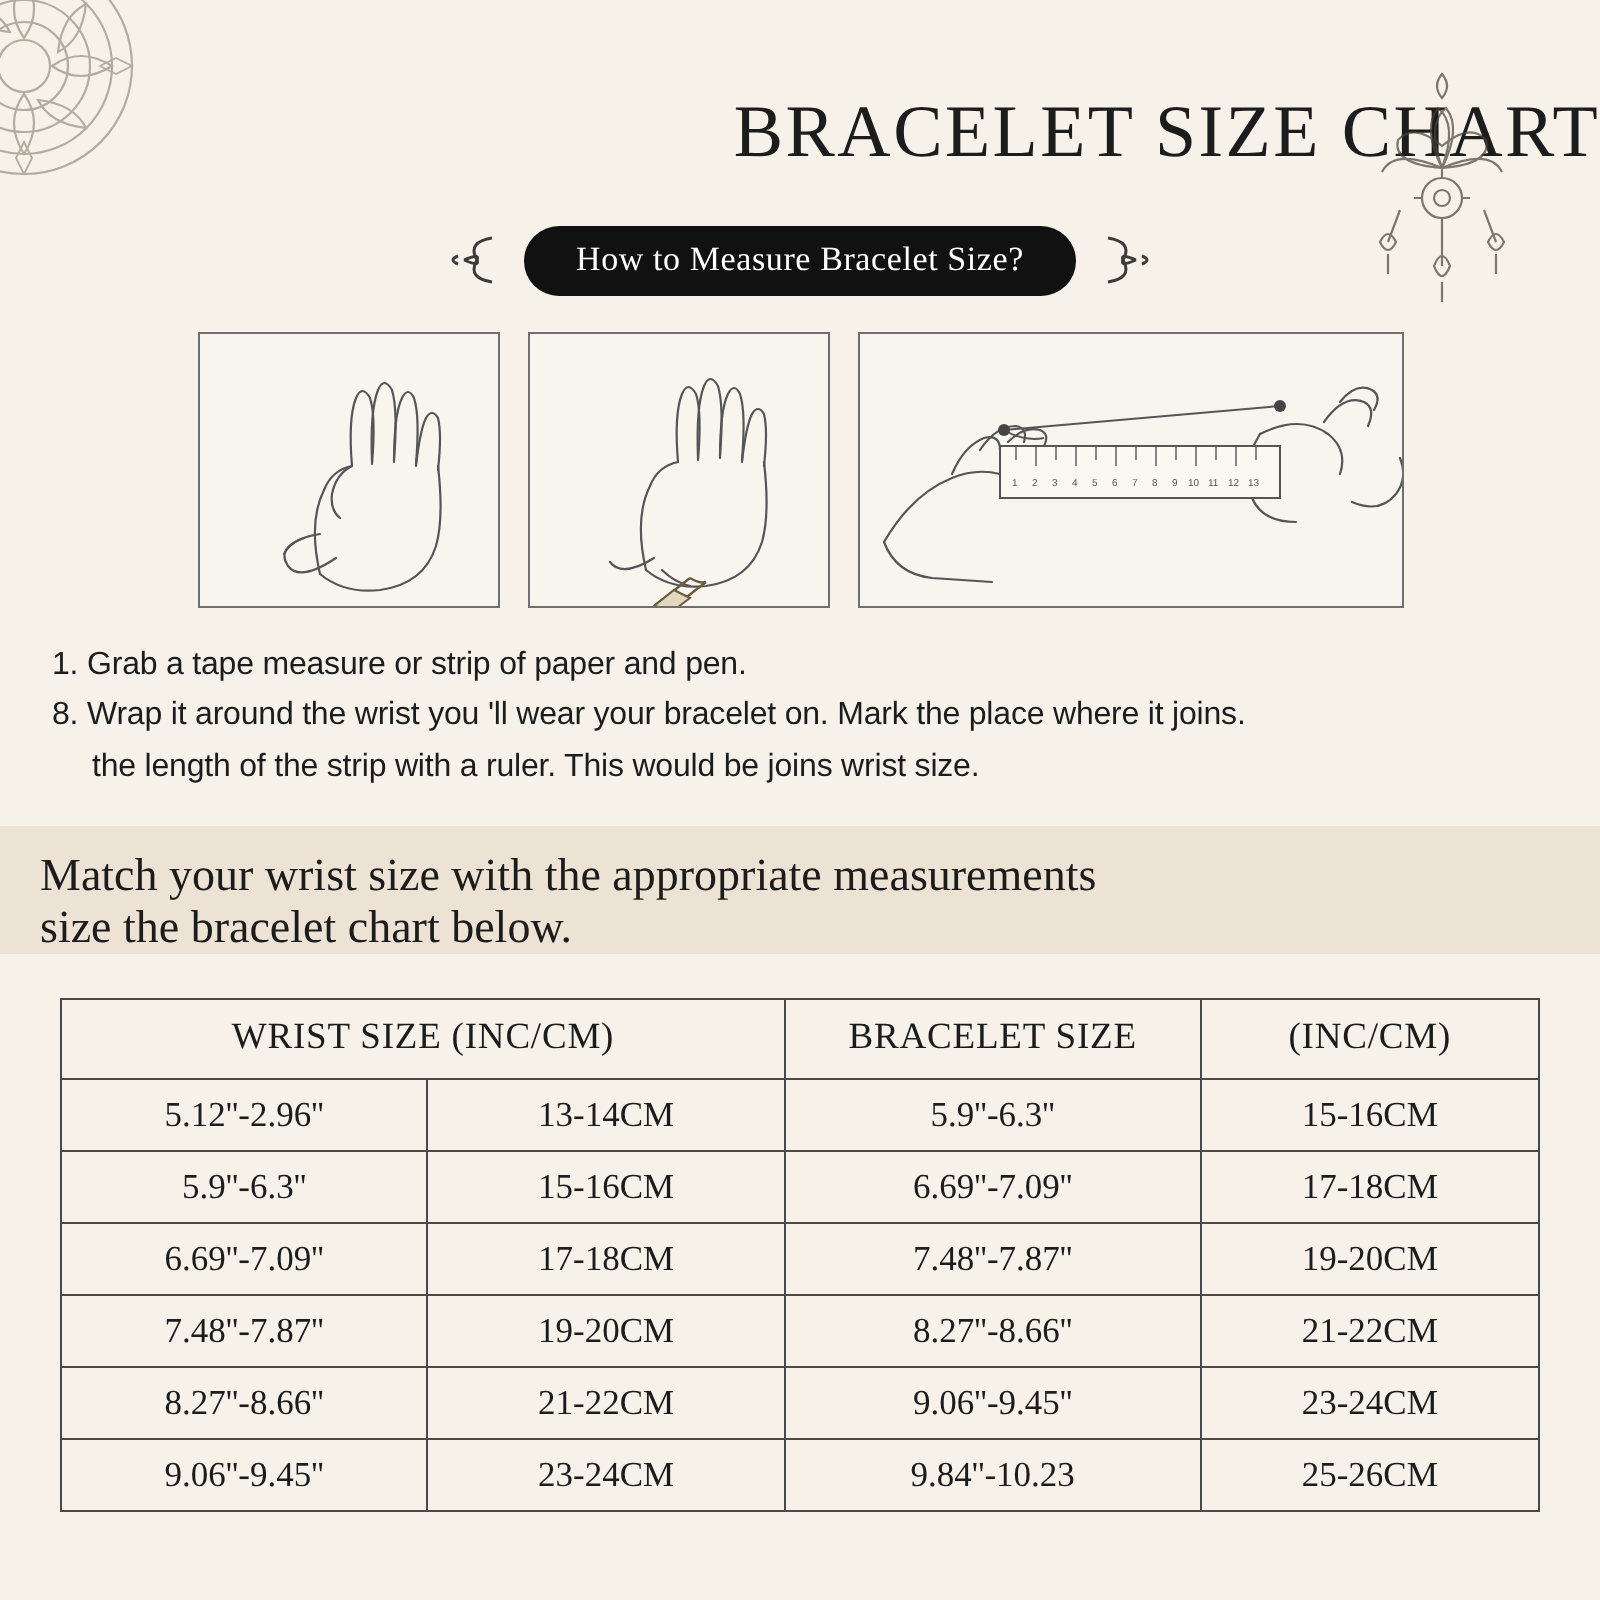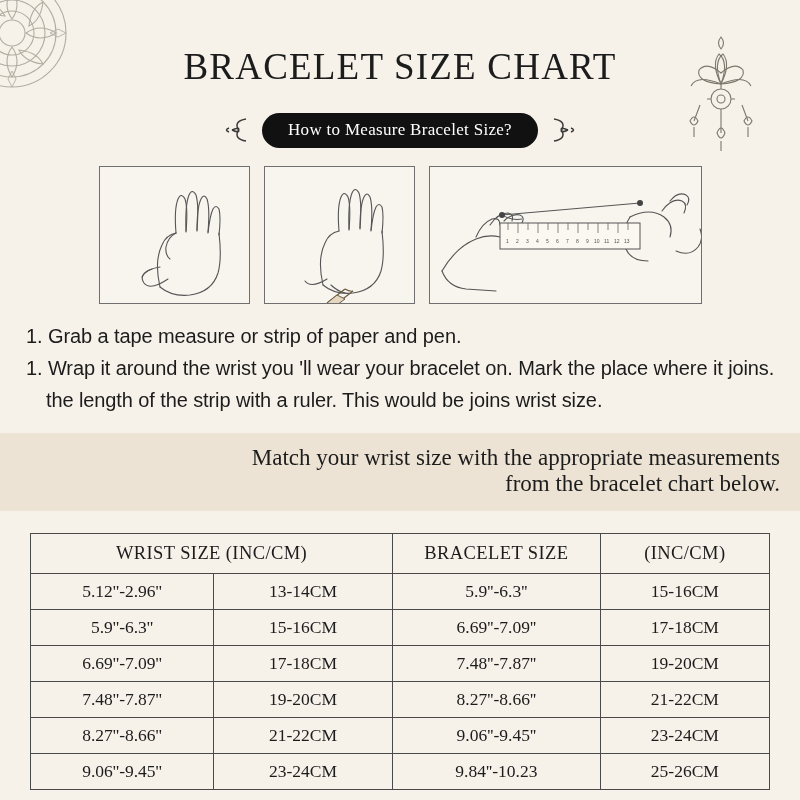"BRACELET SIZE CHART" .title { text-align: center -> right }
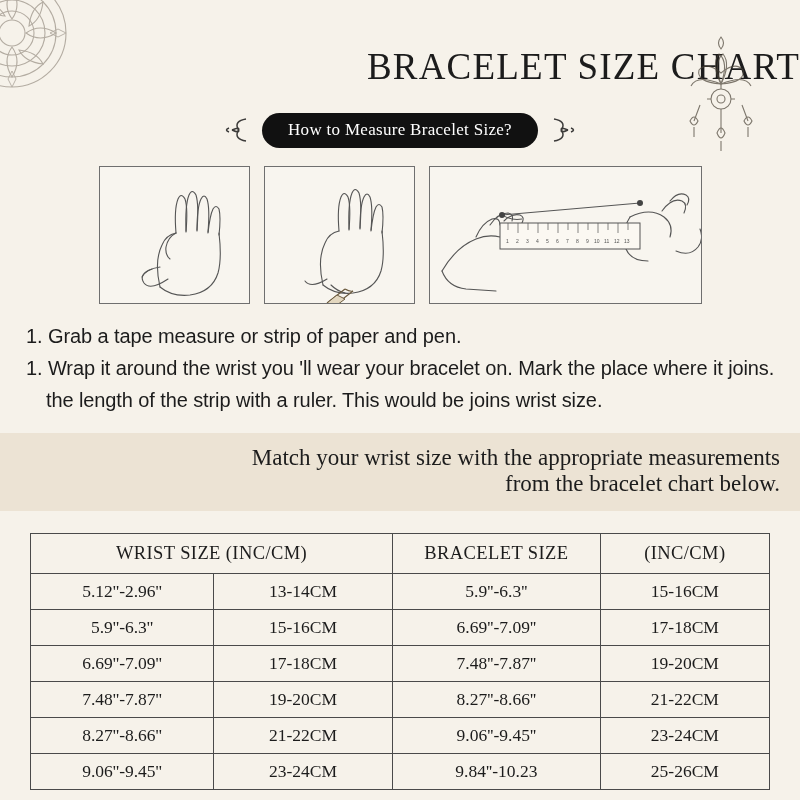"1. Grab a tape measure" .instructions { font-size: 20px -> 16px }
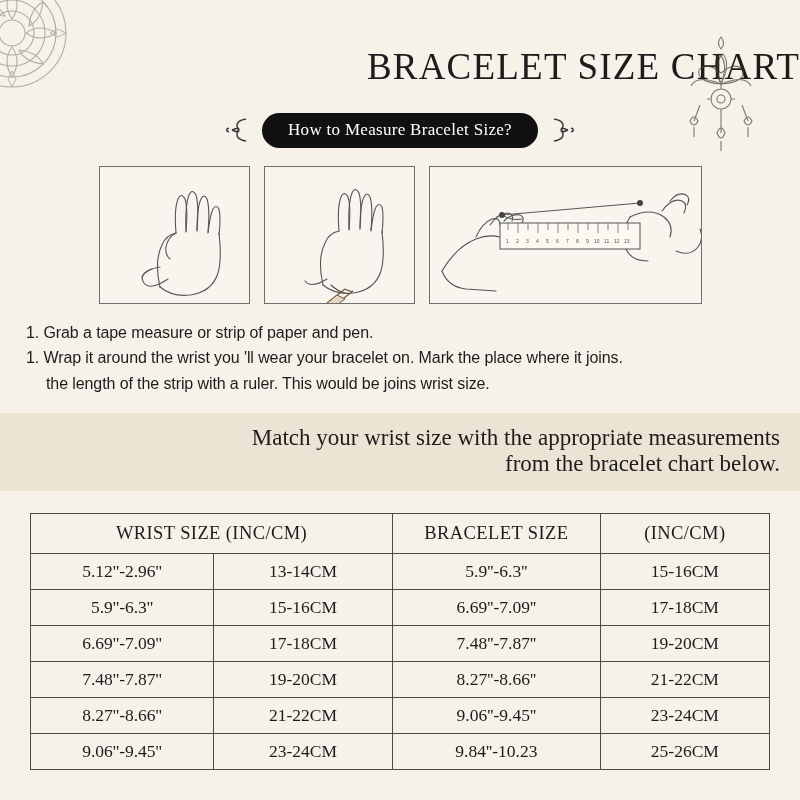"1. Wrap it around the" div.ln { text: 1 -> 8 }
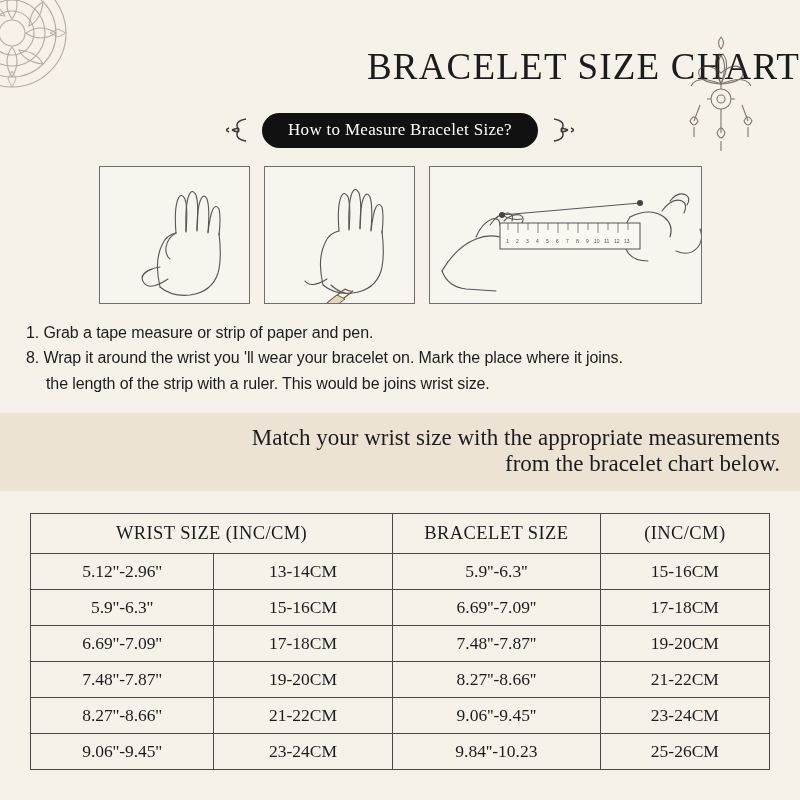"Match your wrist size with" .band { padding: 12px 20px 14px -> 12px 20px 0; text-align: right -> left }
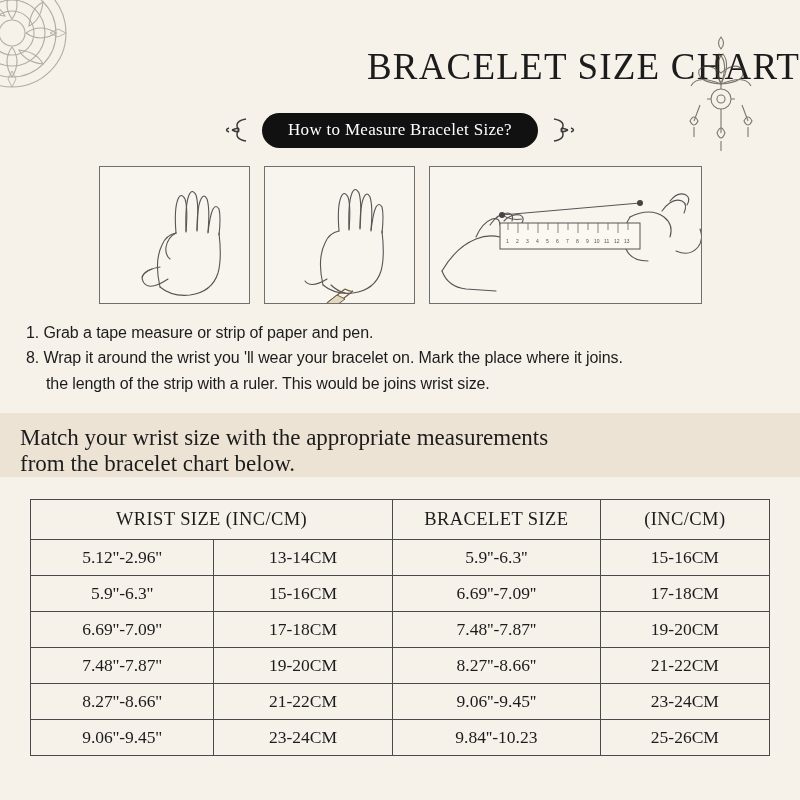"from the bracelet chart below." div.l2 { text: from -> size }
